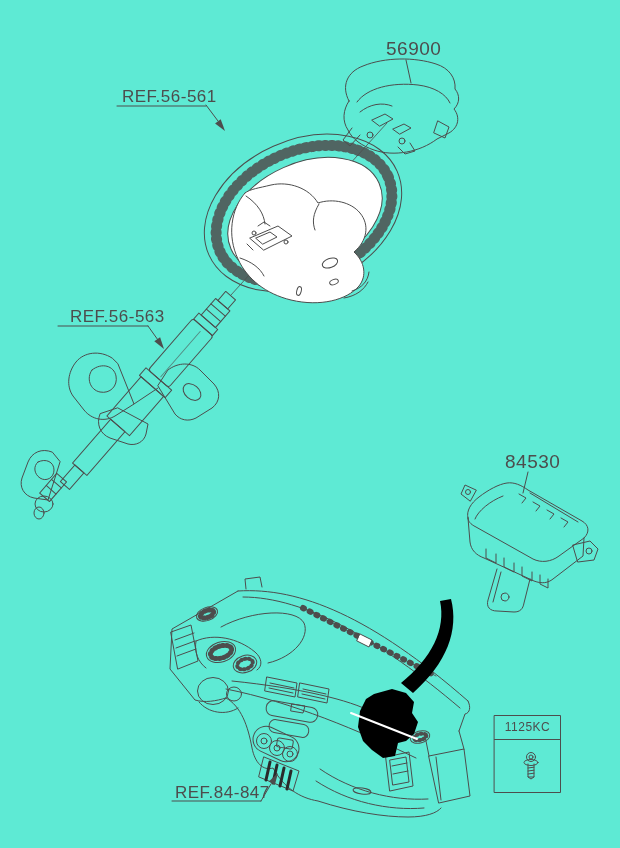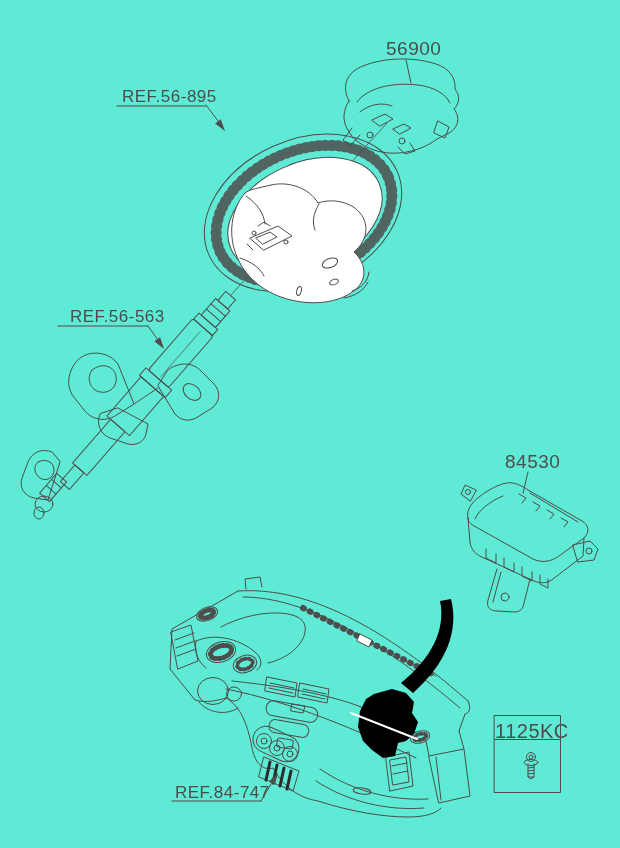"REF.56-895" div.callout { text: REF.56-895 -> REF.56-561 }
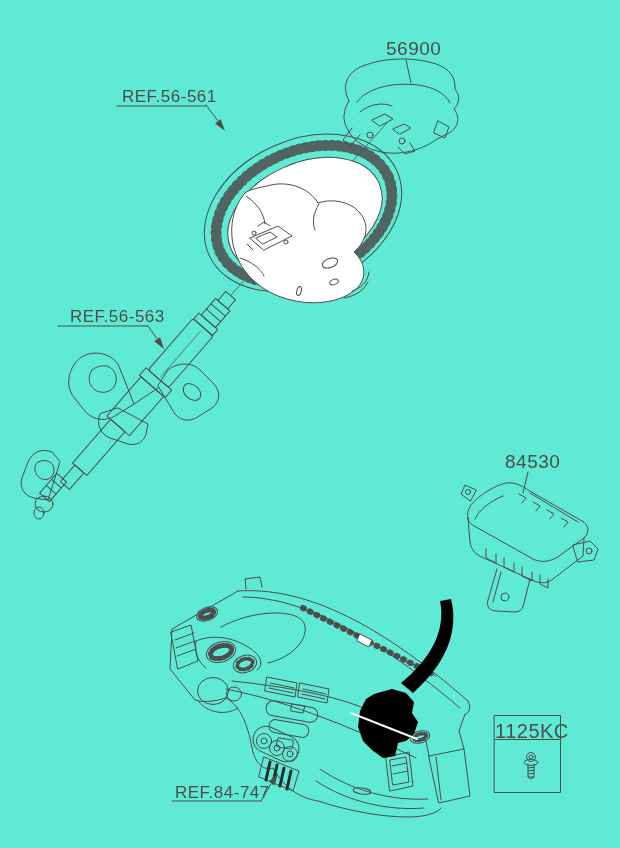"1125KC" .kit-code { font-size: 20px -> 12px }
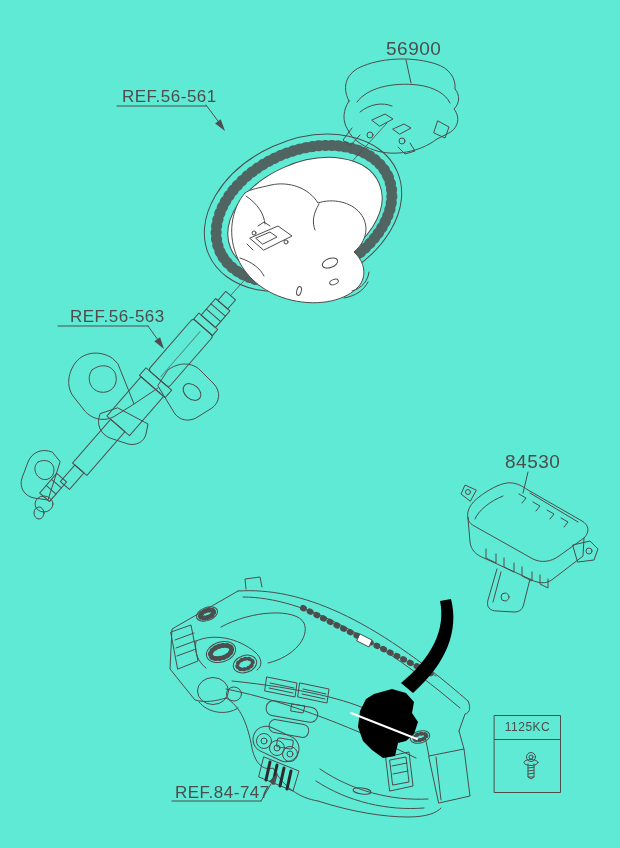"REF.84-747" div.callout { text: REF.84-747 -> REF.84-847 }
